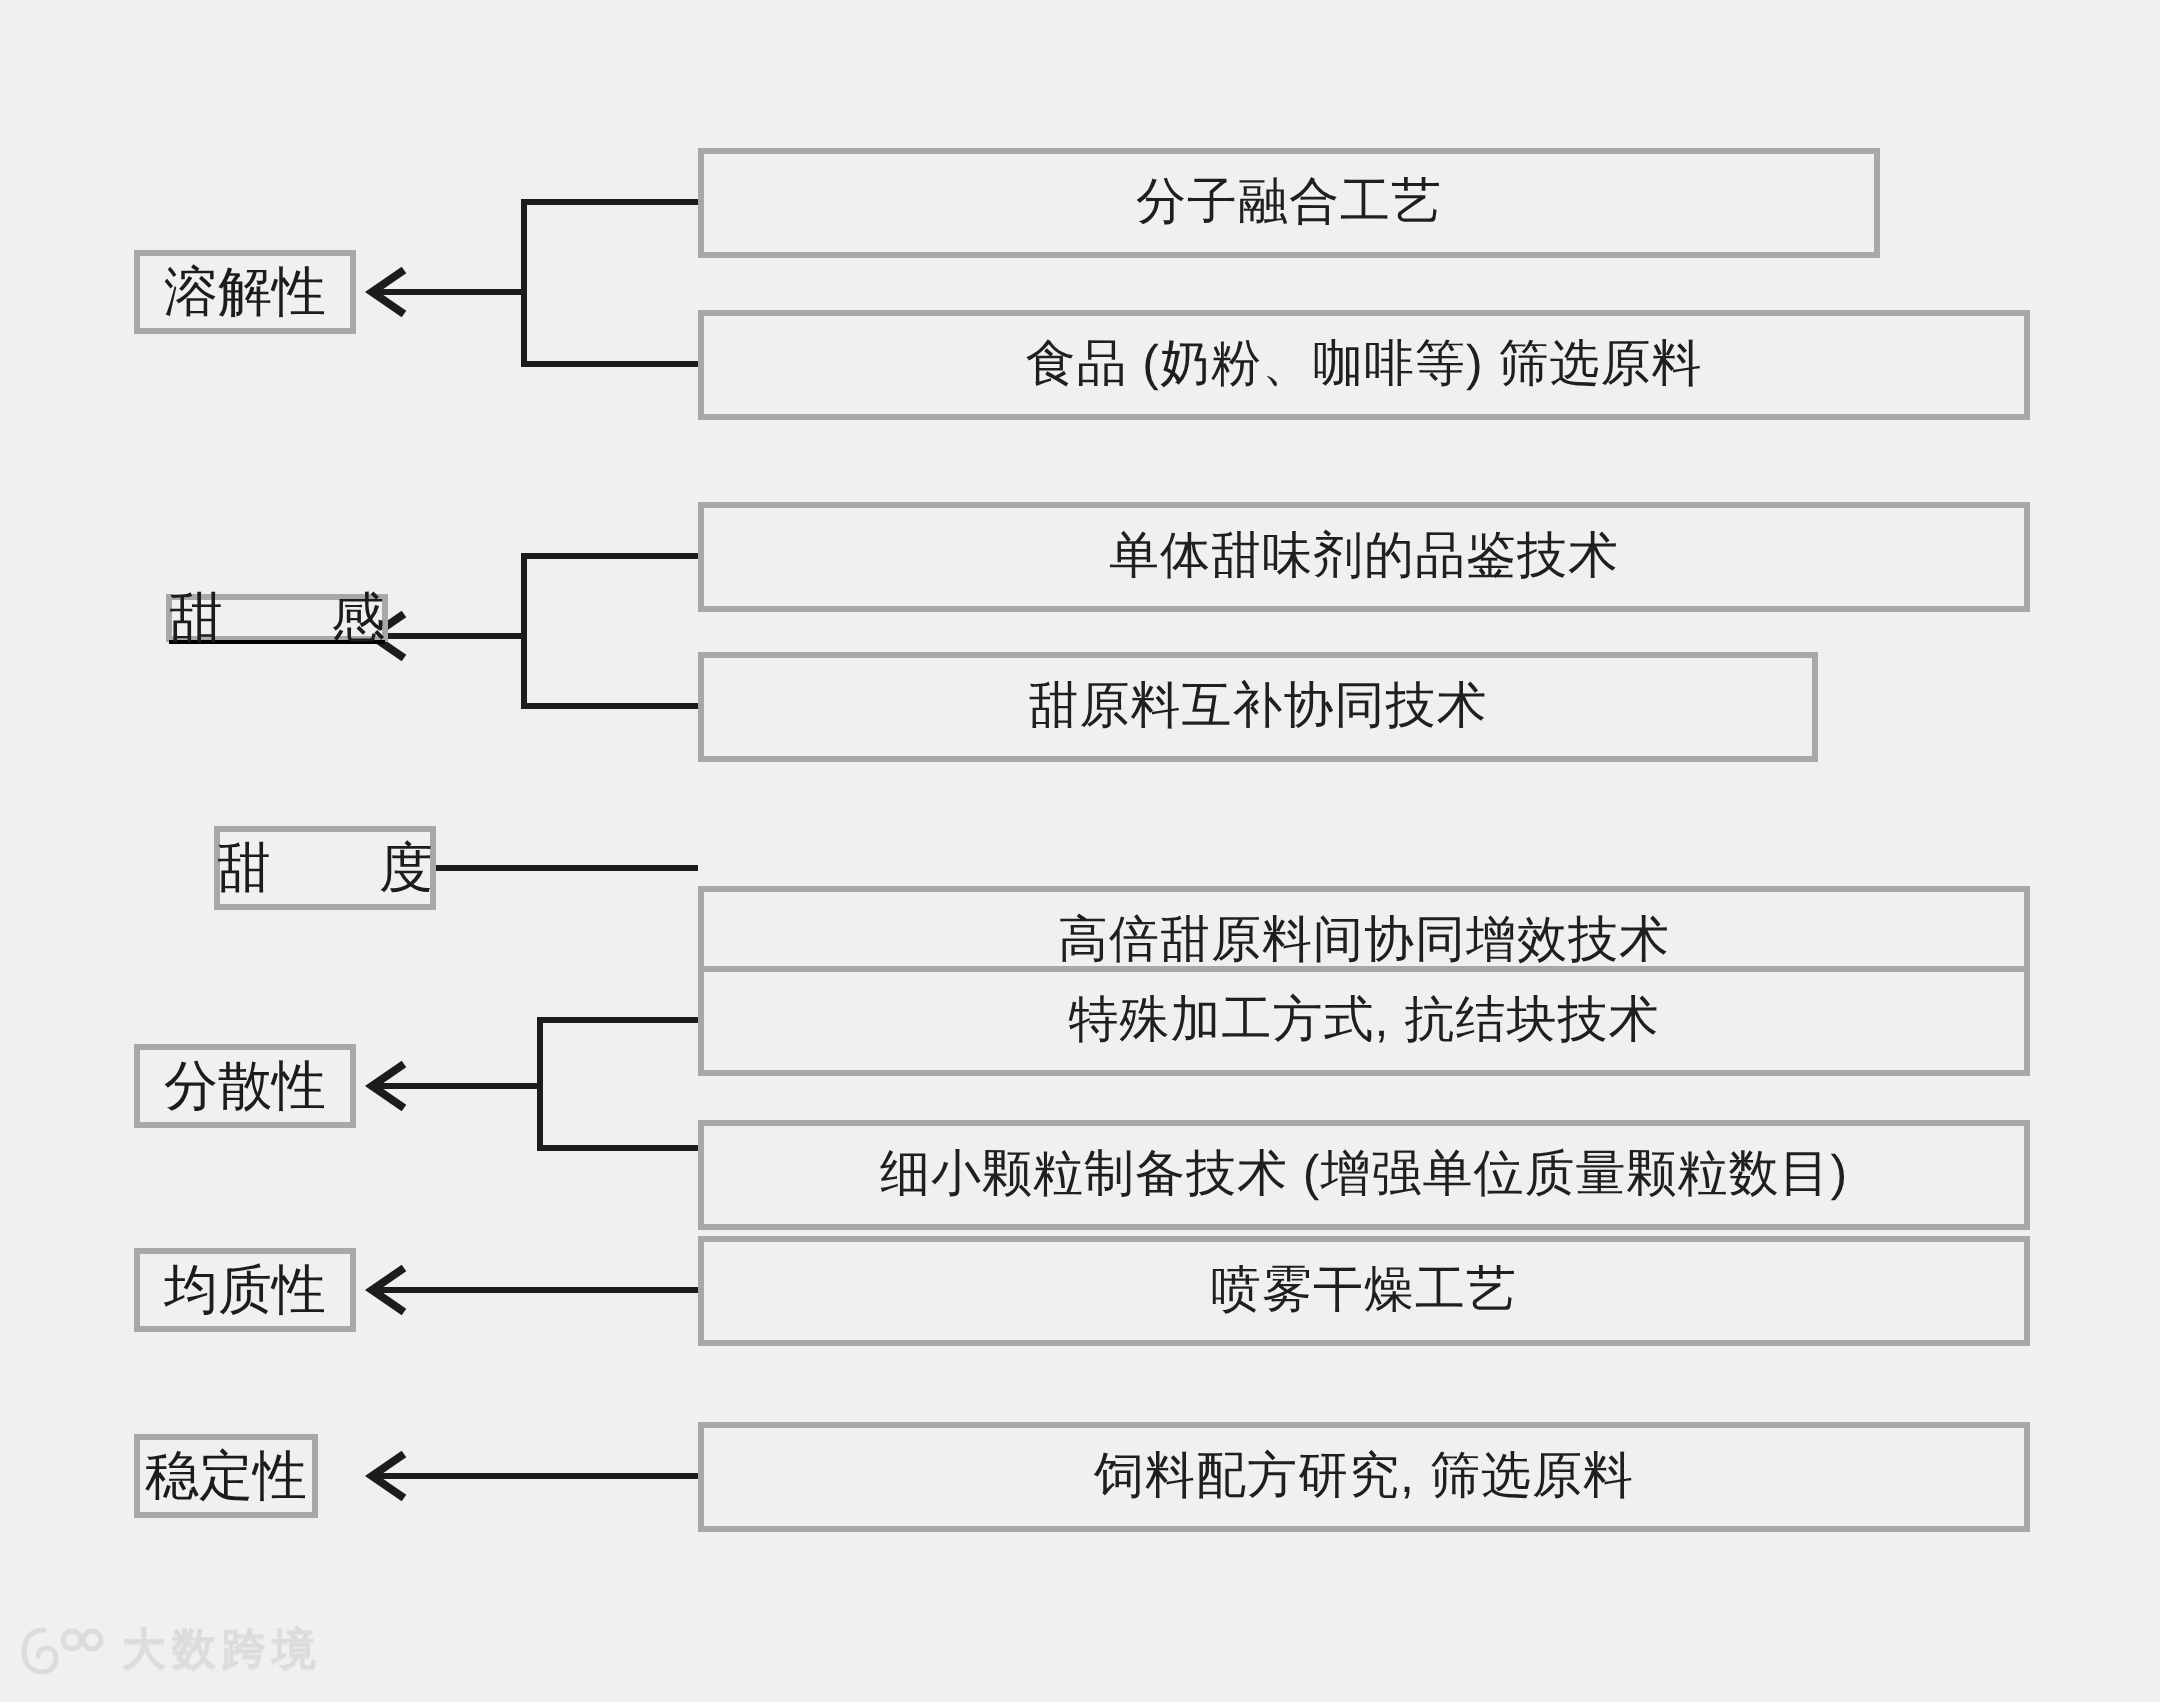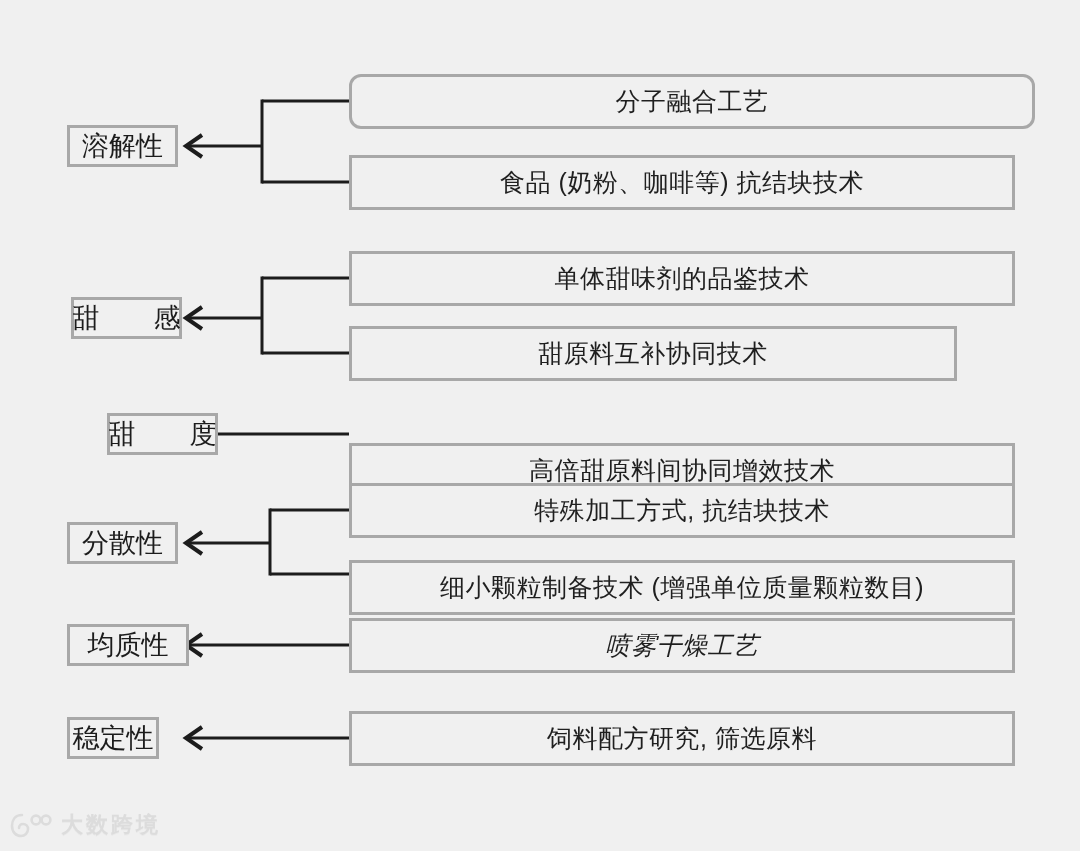"分子融合工艺" div.tech-box { border-radius: 12px -> none; width: 686px -> 591px }
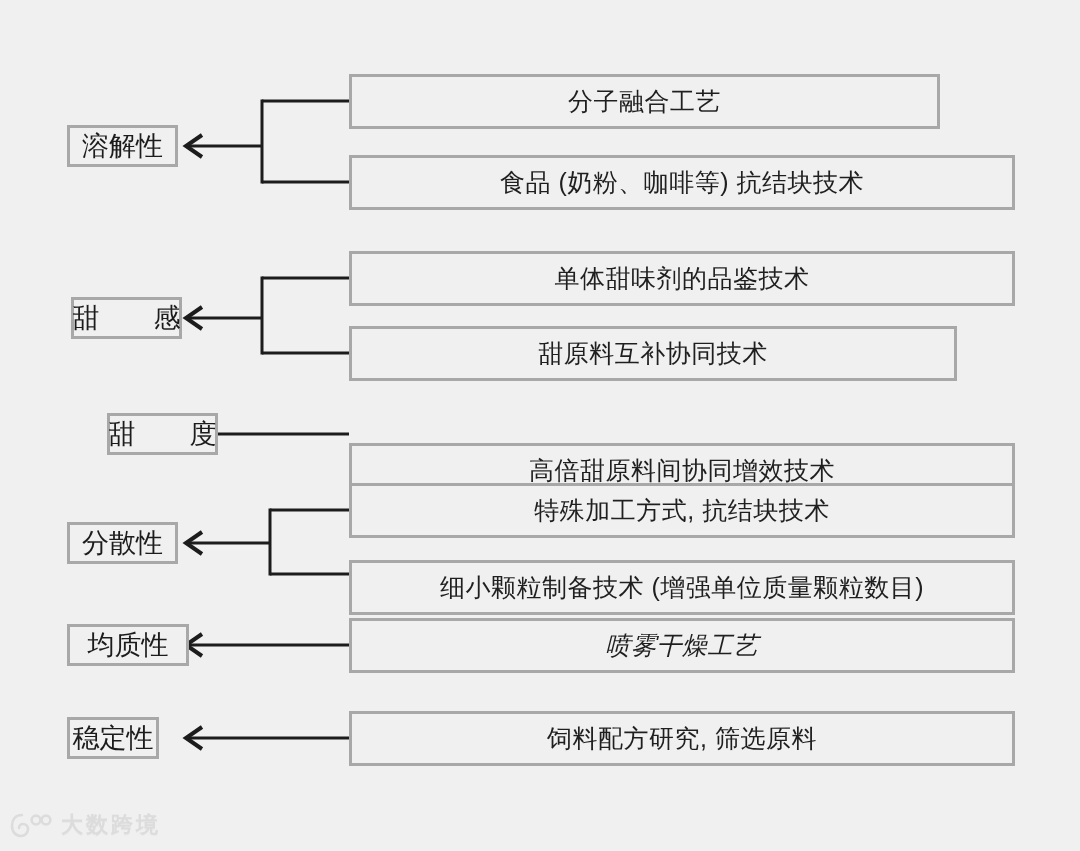"食品 (奶粉、咖啡等) 抗结块技术" span.tech-label { text: 抗结块技术 -> 筛选原料 }
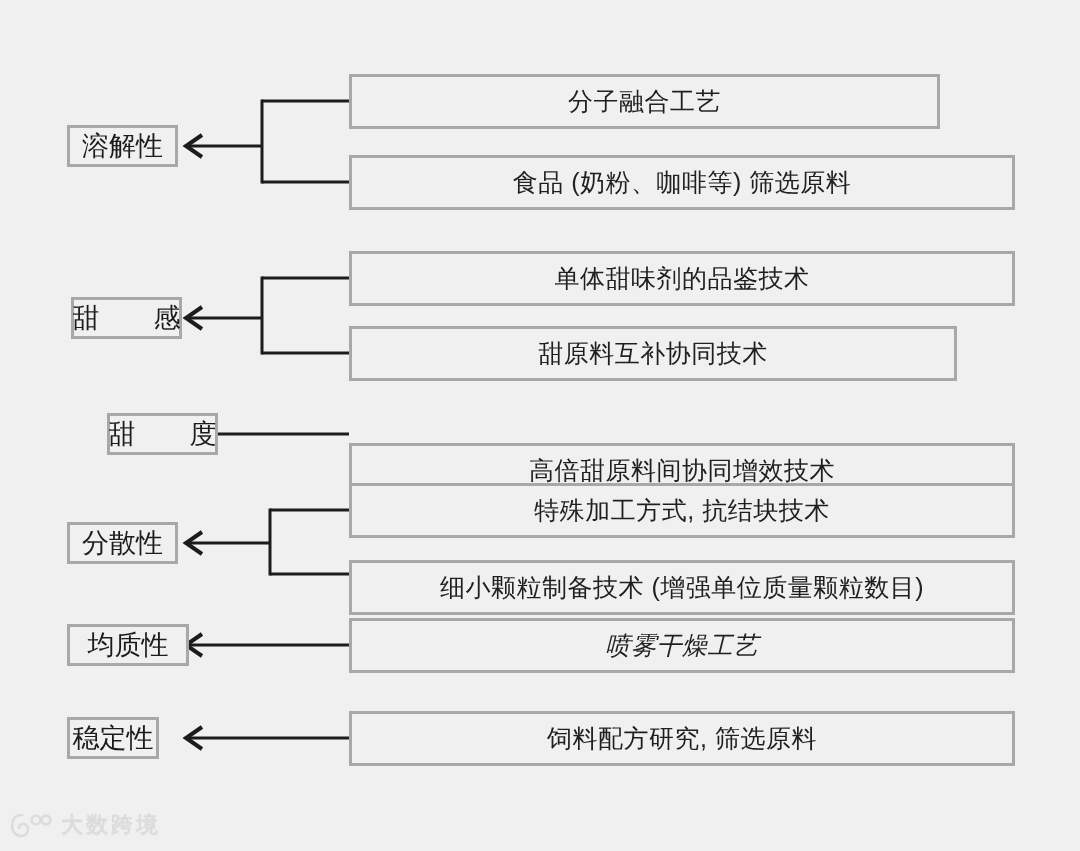"甜 感" div.prop-box { height: 42px -> 24px; left: 71px -> 83px; text-decoration: none -> underline }
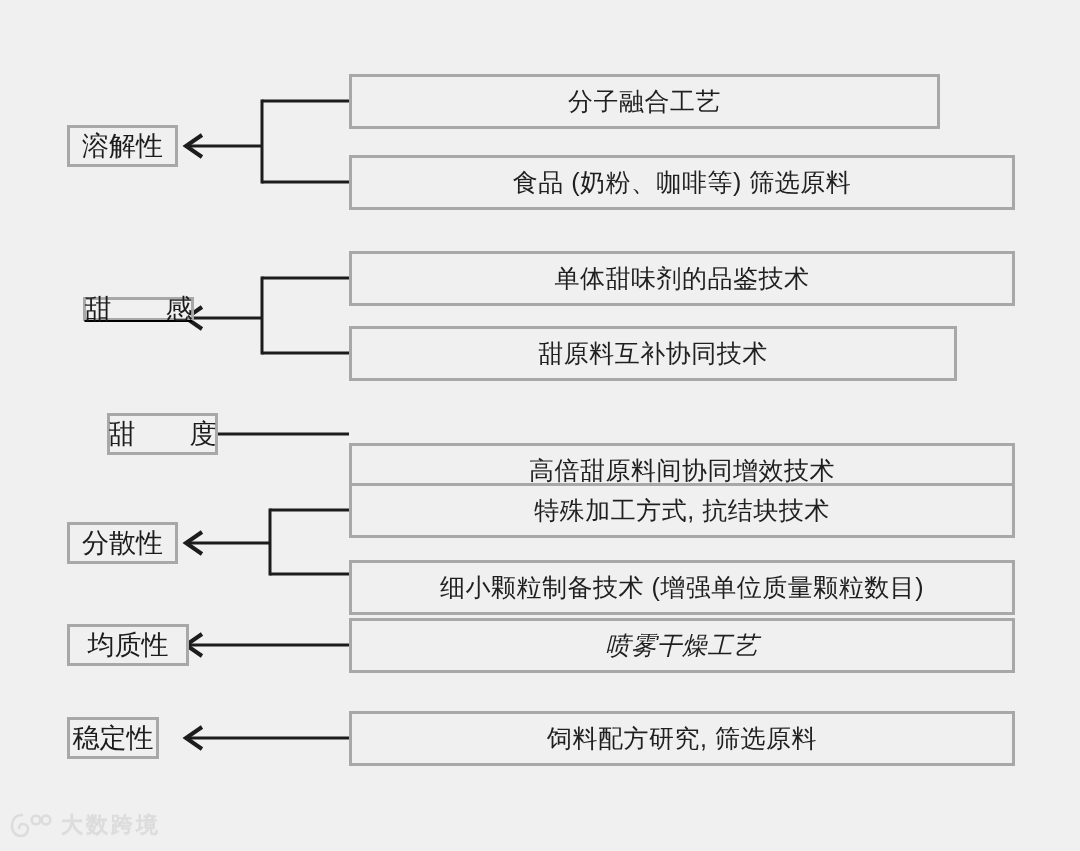"甜原料互补协同技术" div.tech-box { width: 608px -> 560px }
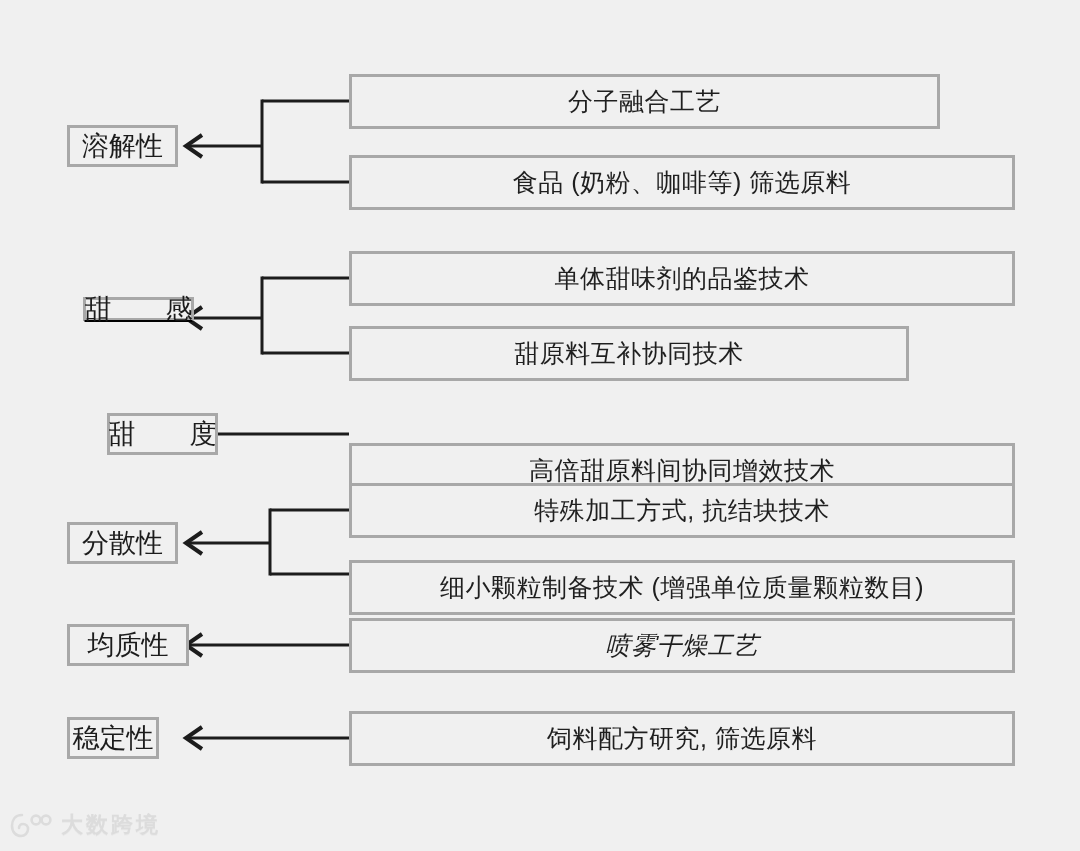"均质性" div.prop-box { width: 122px -> 111px }
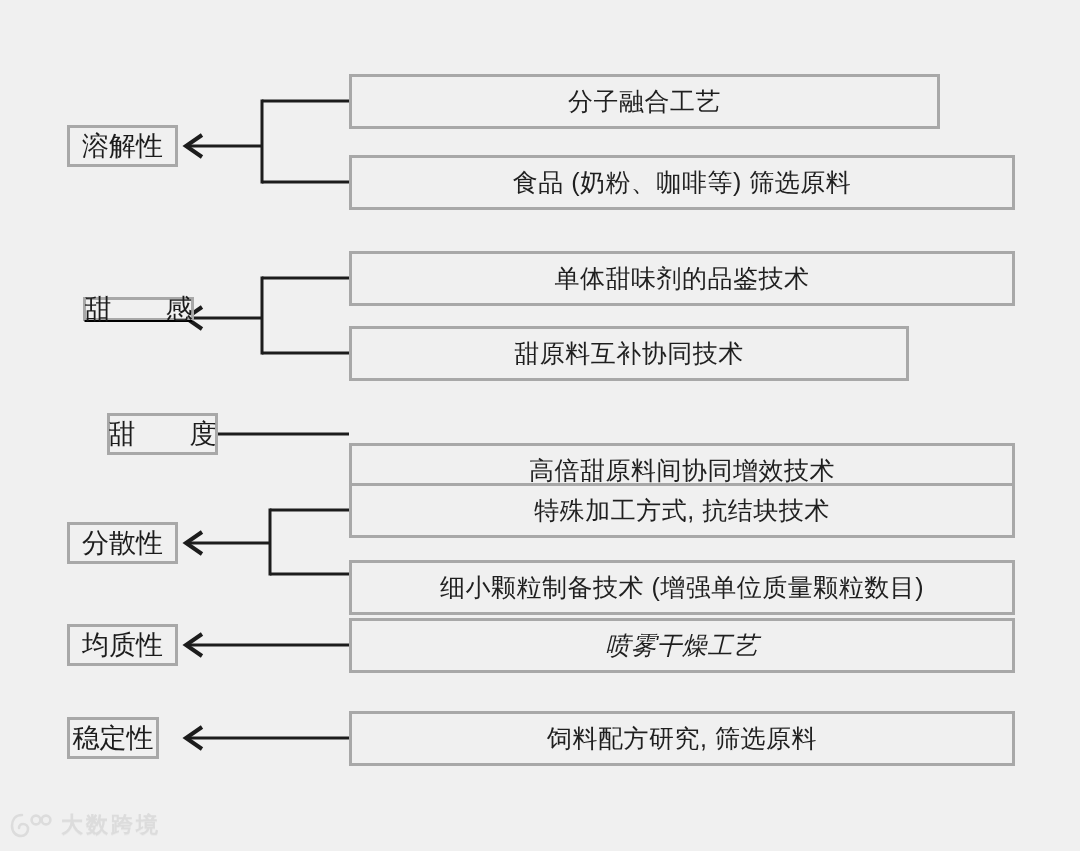"喷雾干燥工艺" div.tech-box { font-style: italic -> none }
